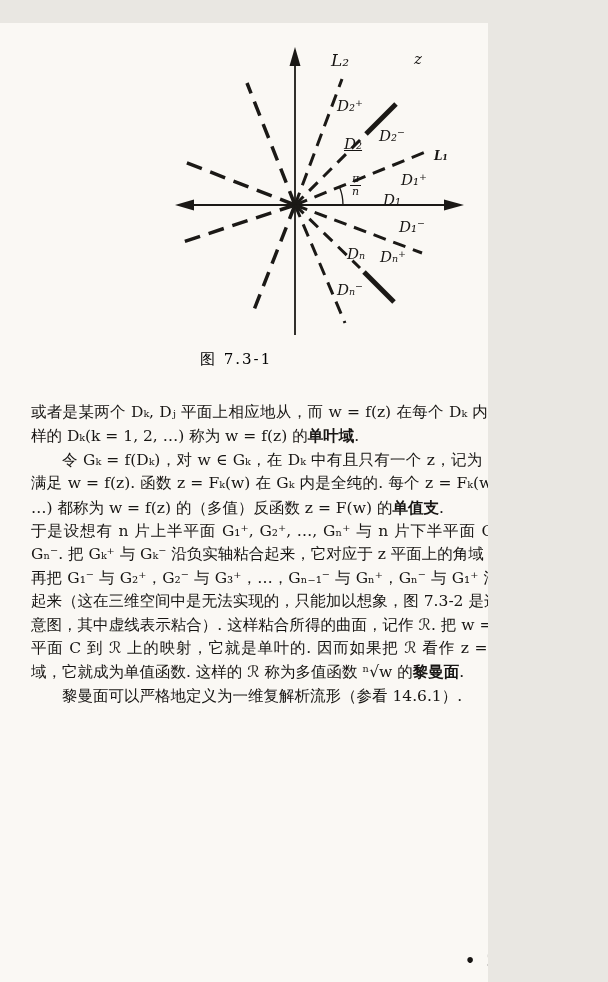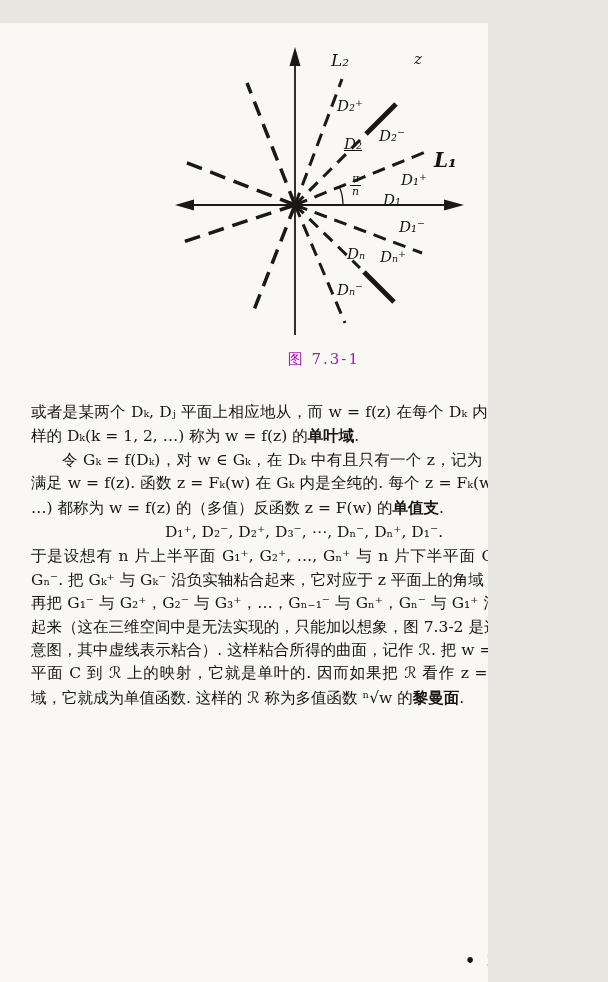"L₁" .fig-label.bold { font-size: 20px -> 12px }
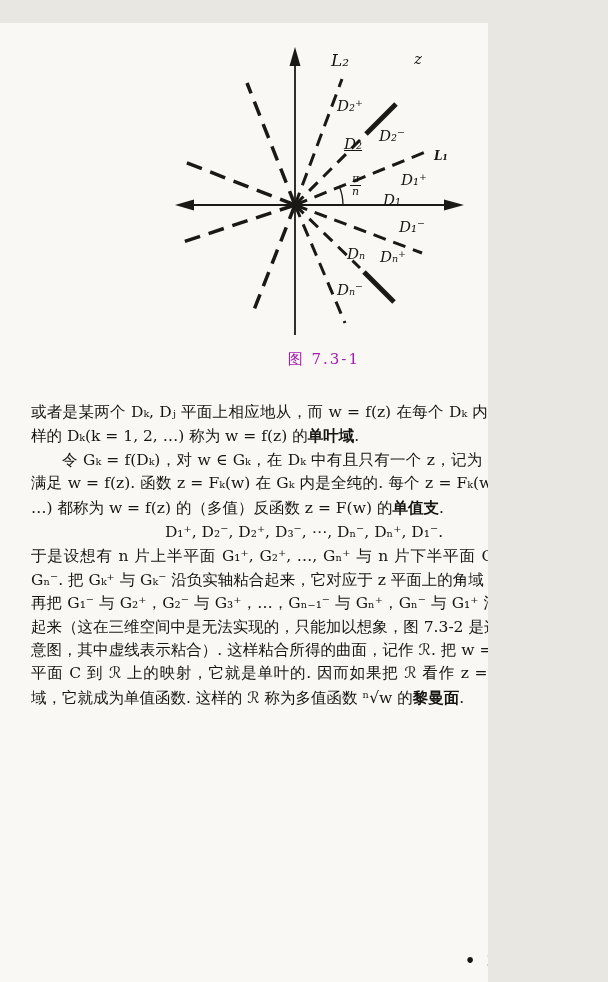"图 7.3-1" .caption { color: #a21caf -> #000000; text-align: right -> left }
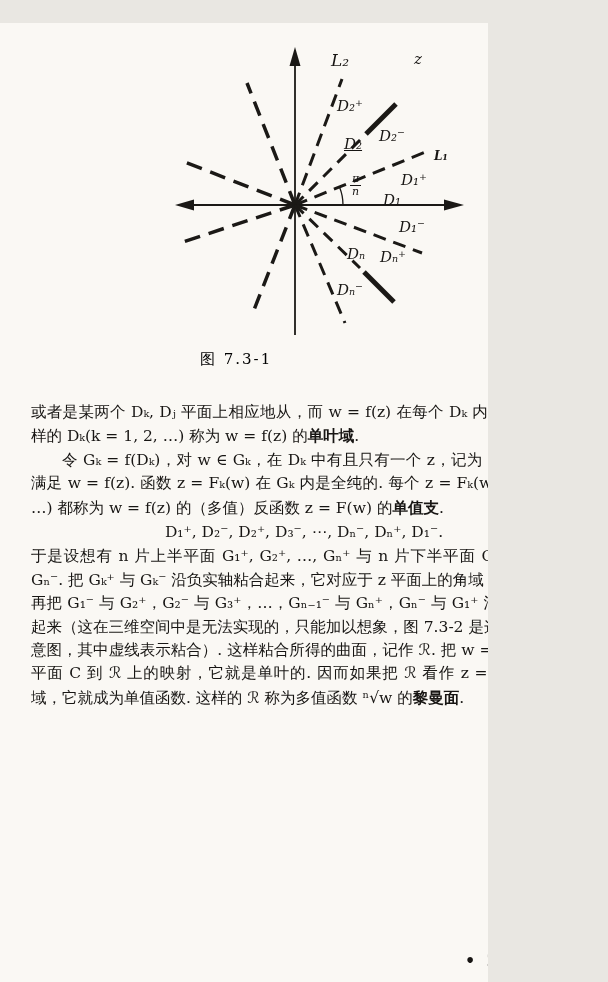"D₁⁺, D₂⁻, D₂⁺, D₃⁻, ⋯," div.formula { html: <div>D₁⁺, D₂⁻, D₂⁺, D₃⁻, ⋯, Dₙ⁻, Dₙ⁺, D₁⁻.</div> -> none }
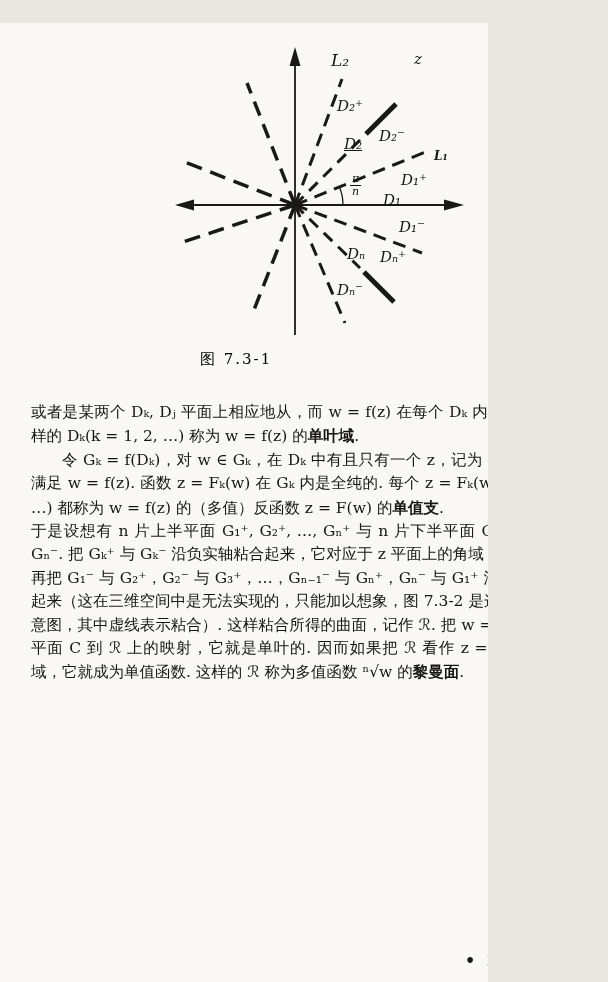"黎曼面可以严格地定义为一维复解析流形（参看 14.6.1）." p.para { html: none -> <p><span>黎曼面可以严格地定义为一维复解析流形（参看 14.6.1）.</span></p> }
